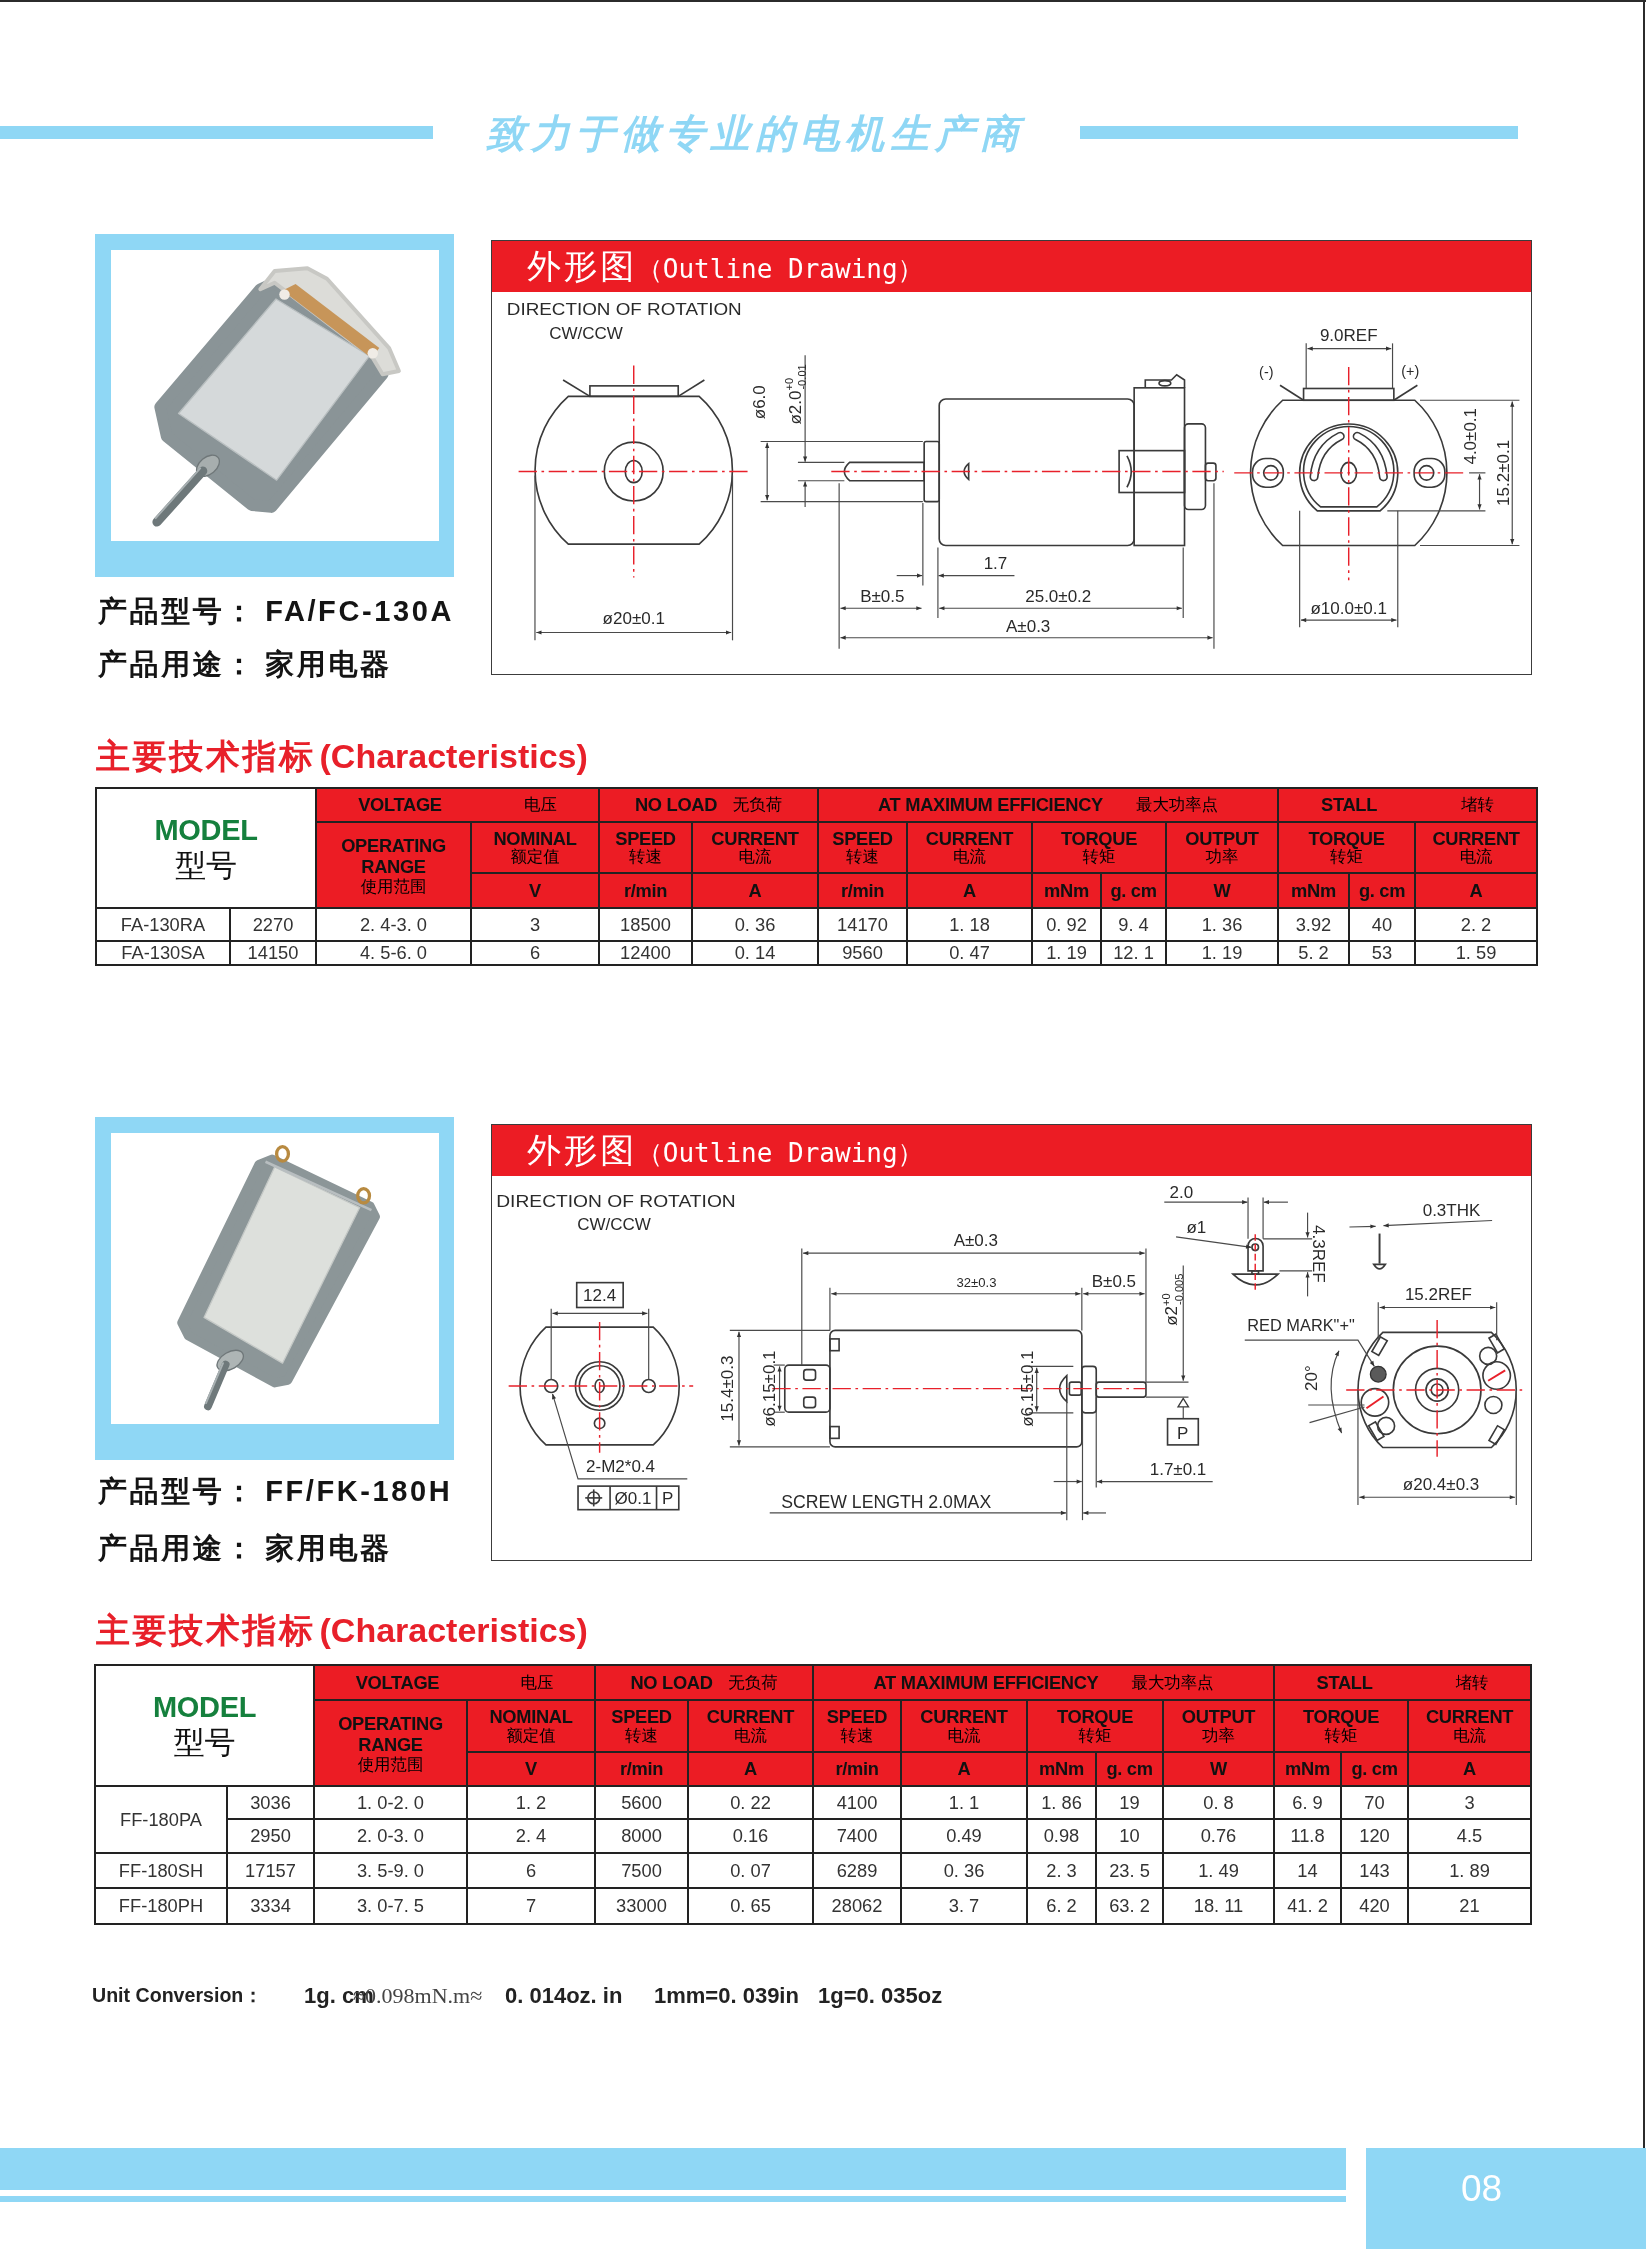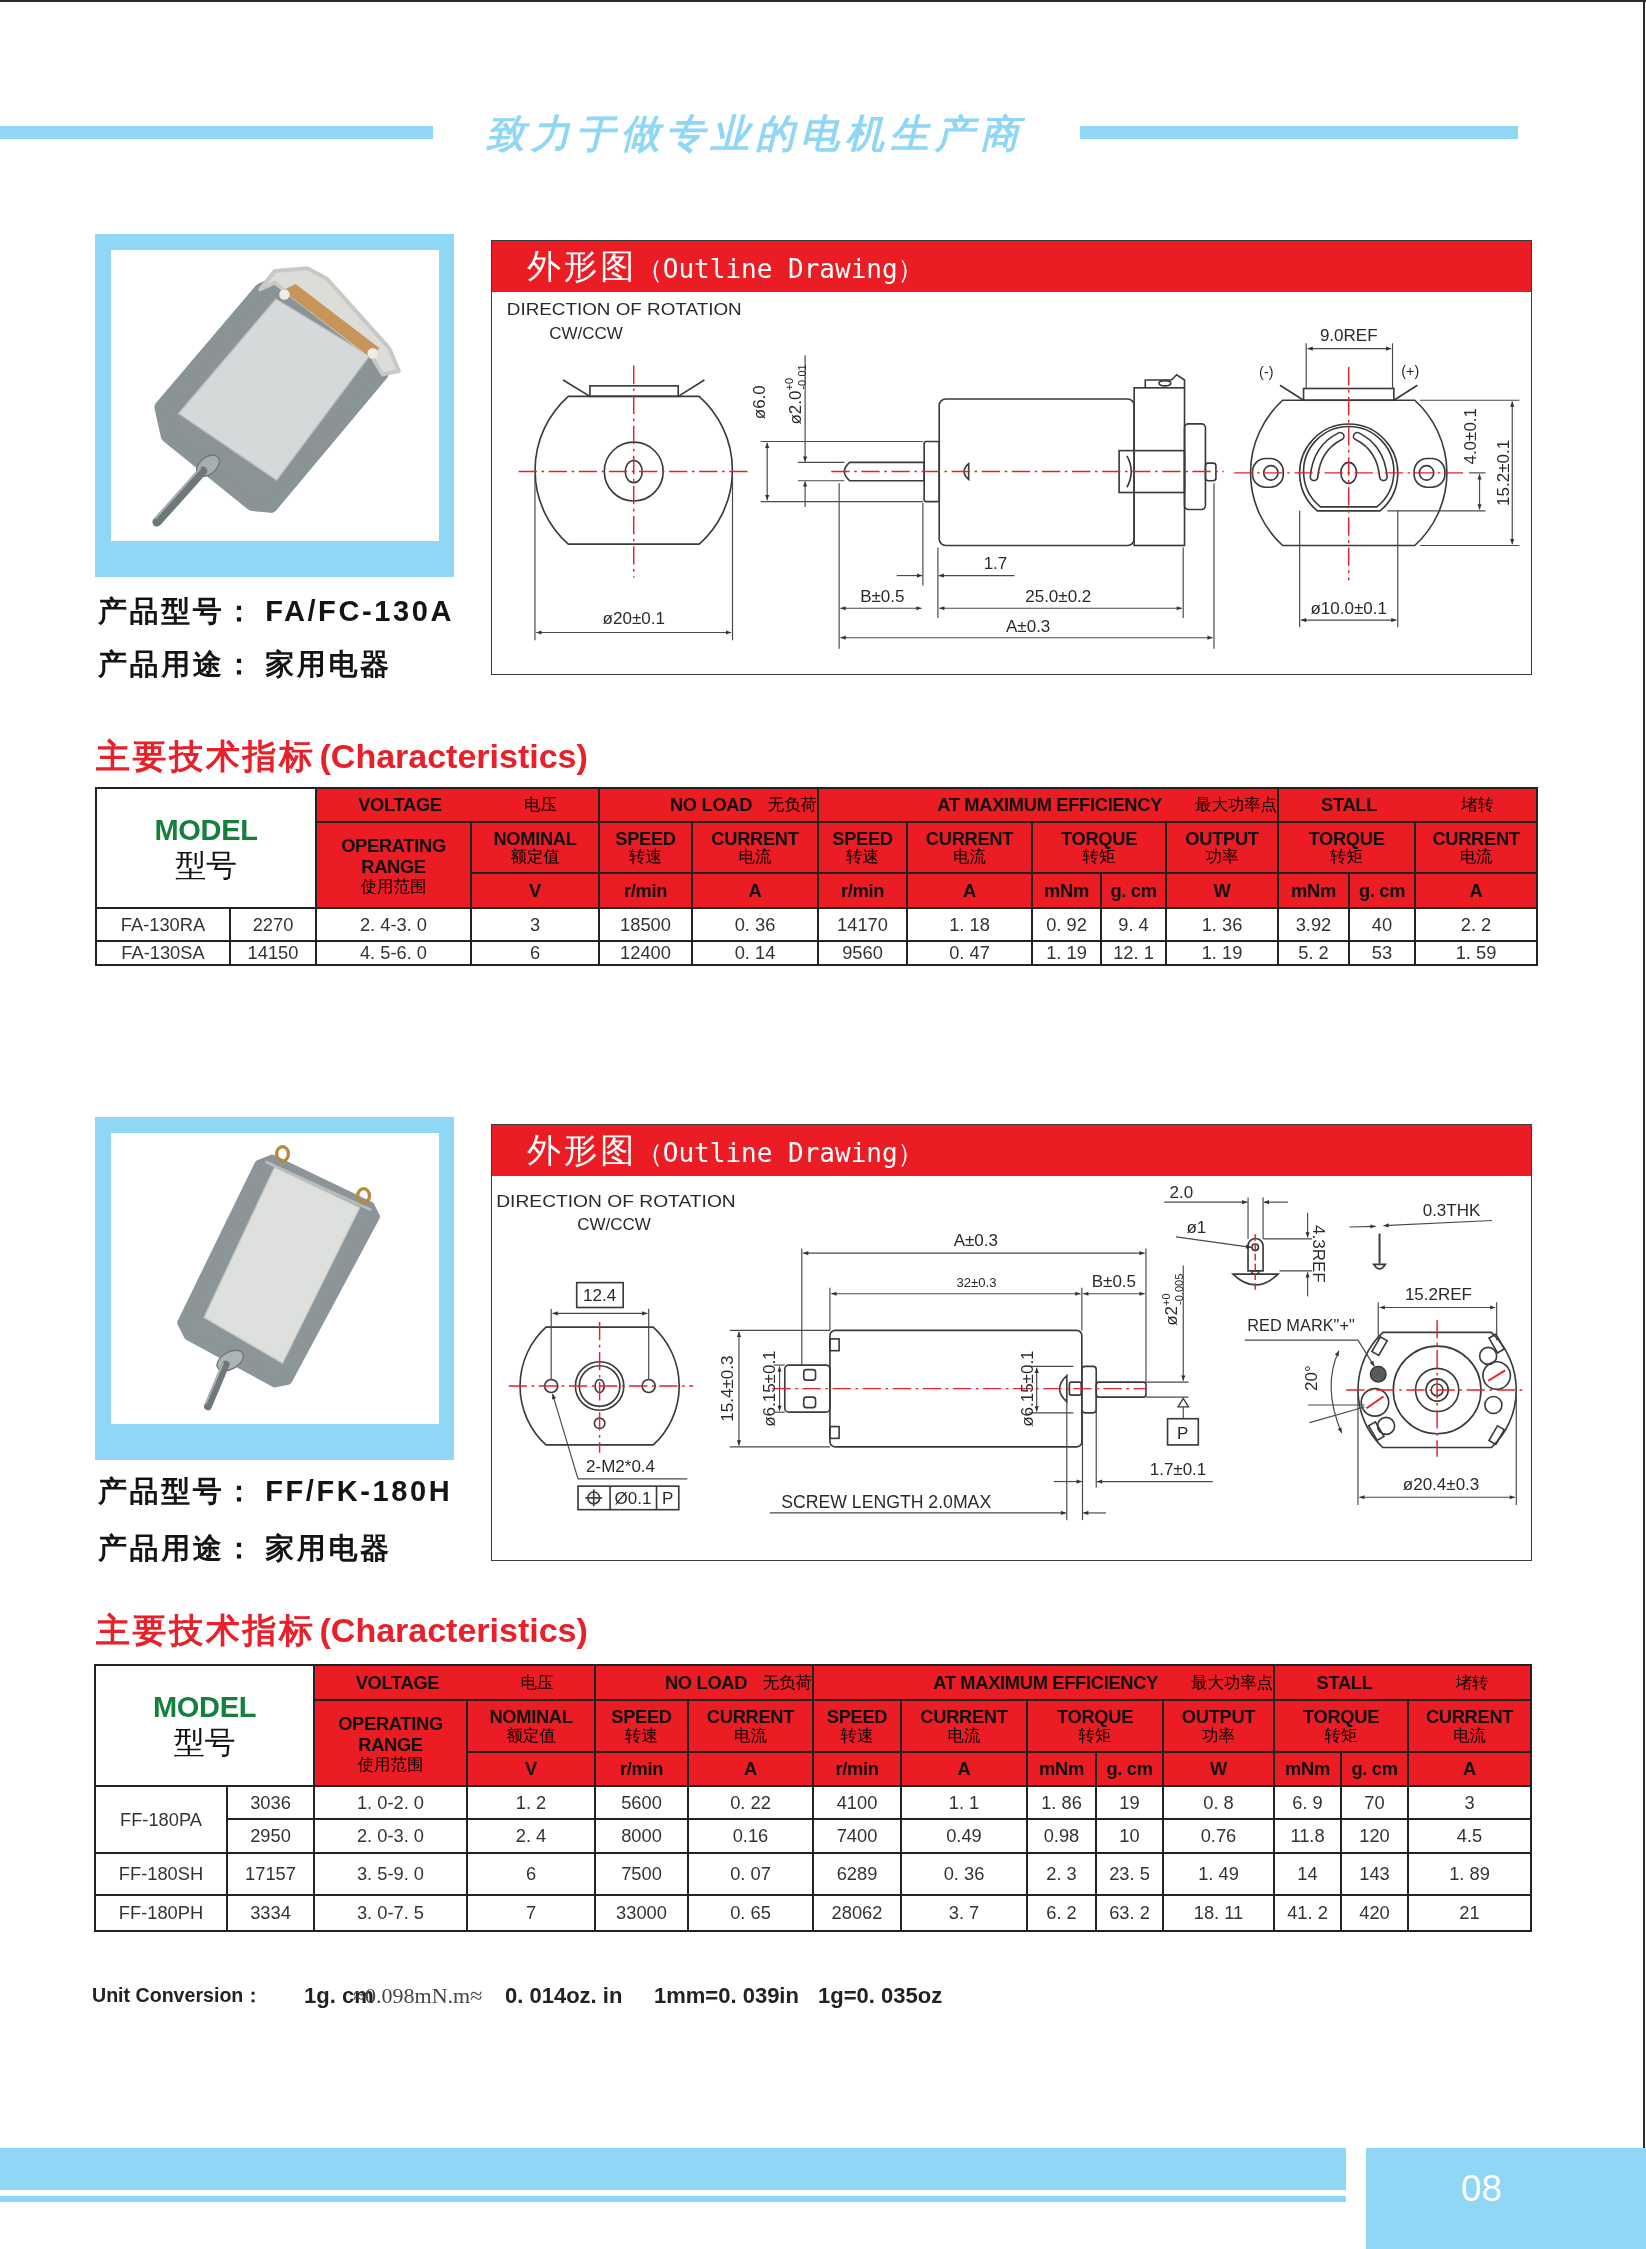"NO LOAD" .hs.center { justify-content: flex-end -> center }
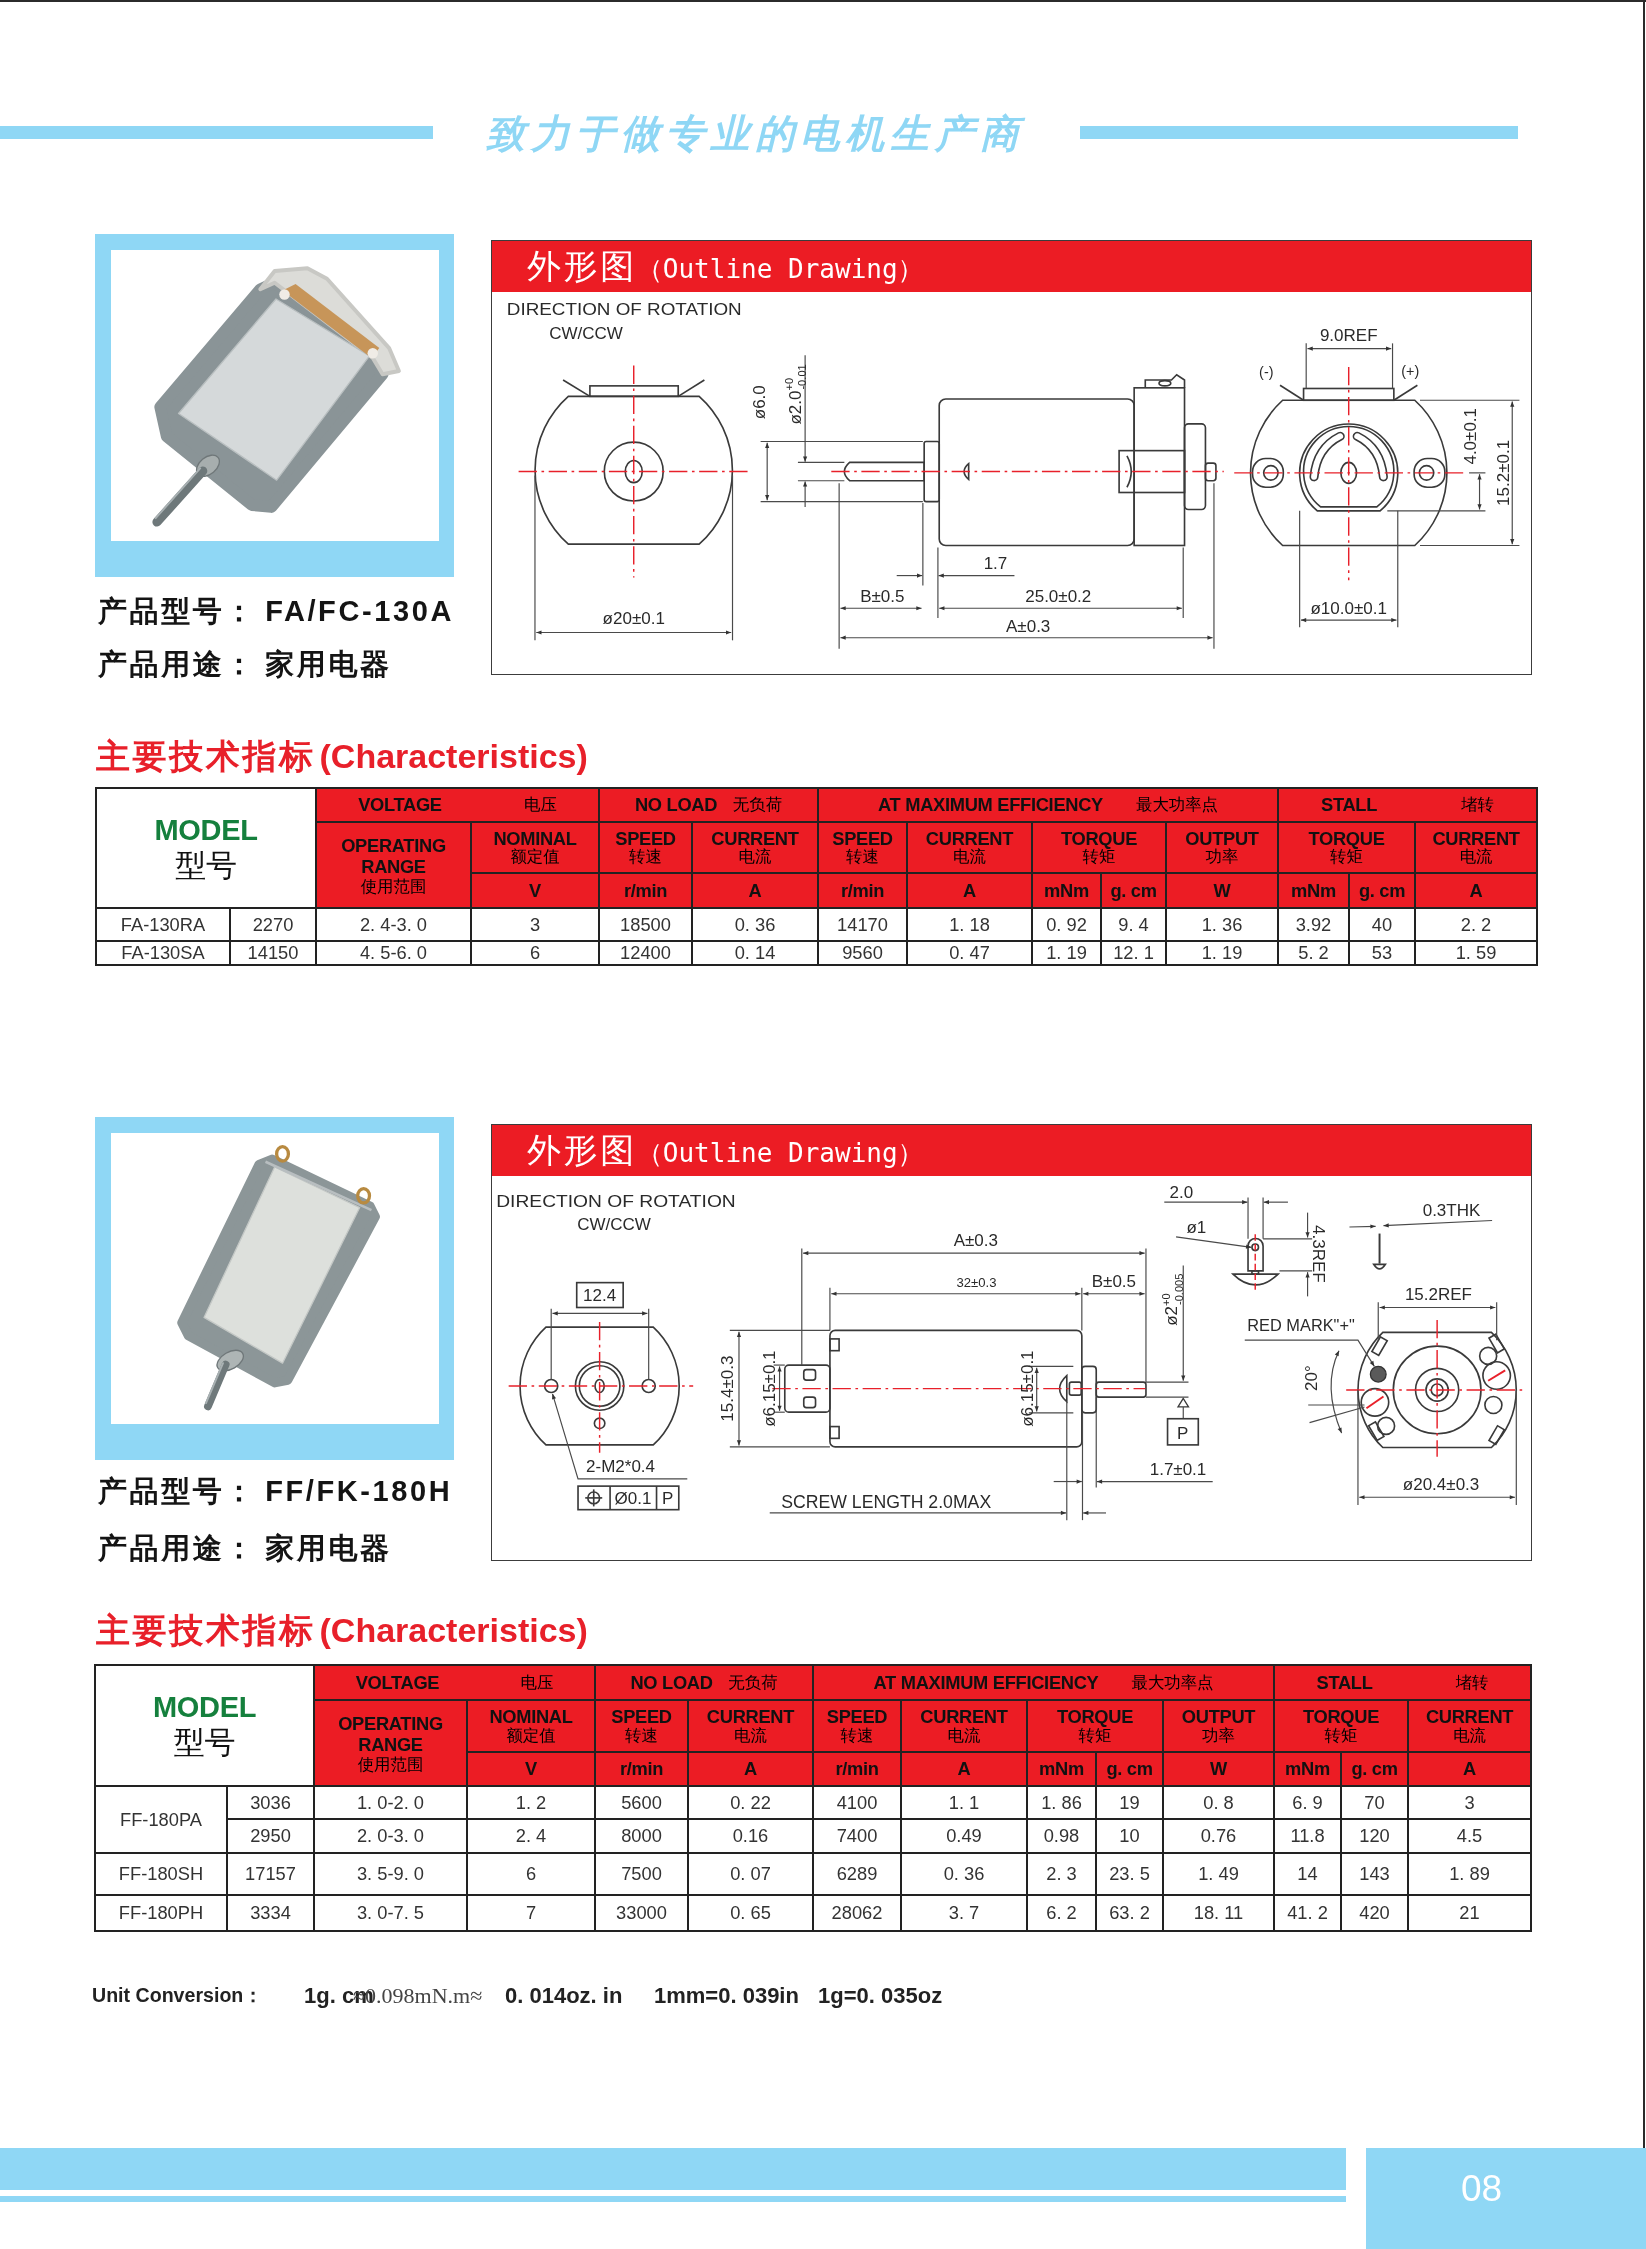"FF-180SH" tr { height: 42px -> 35px }
